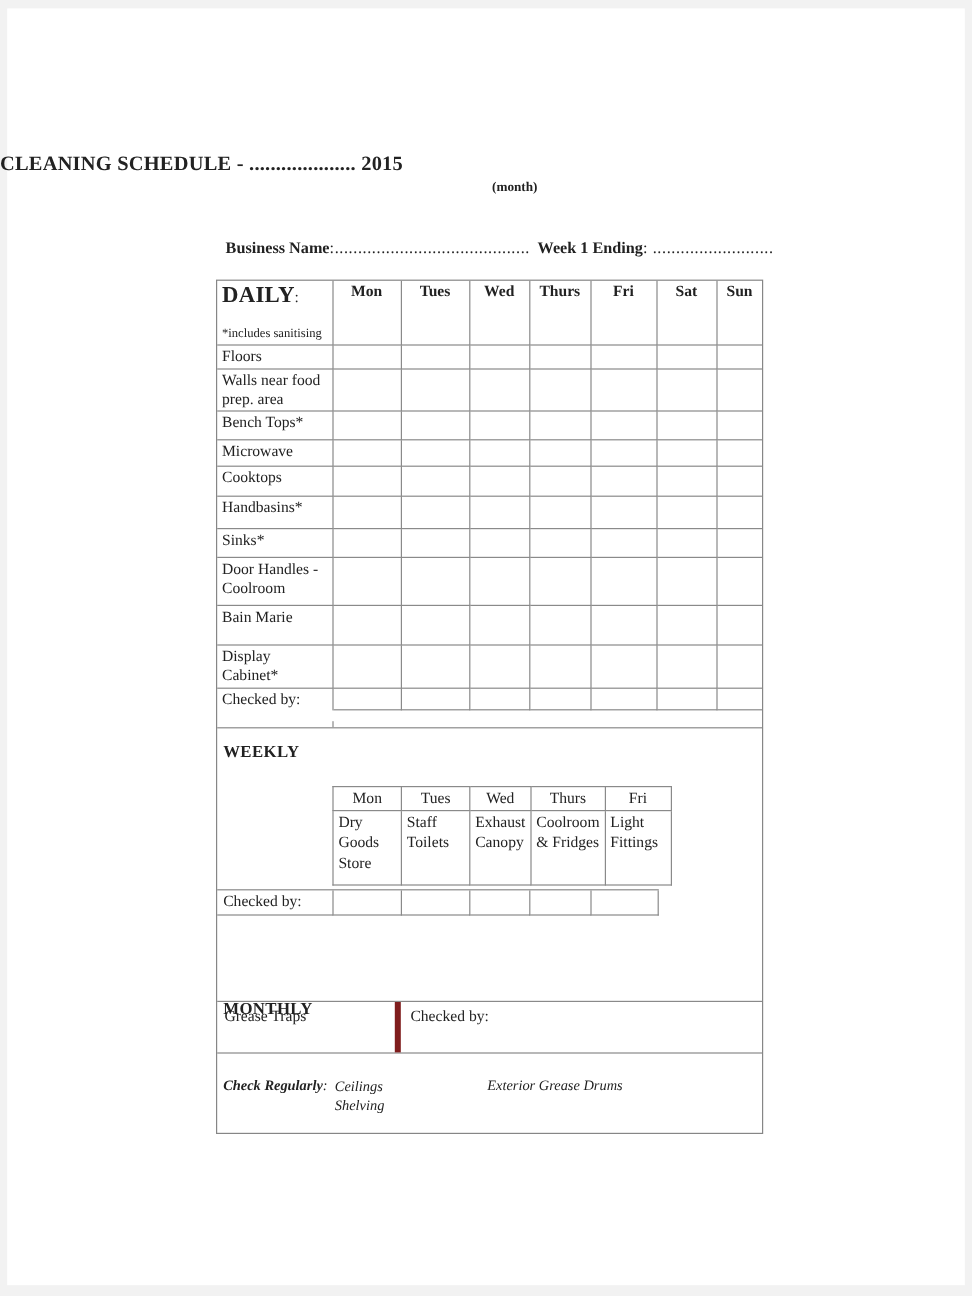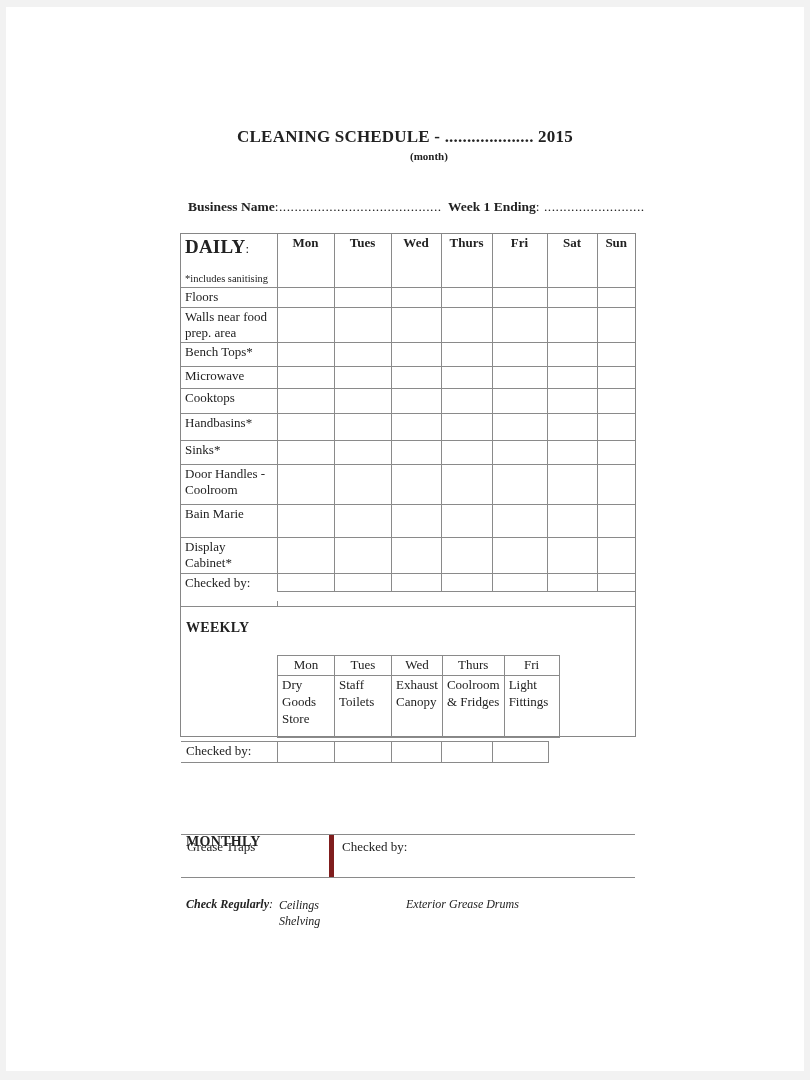"CLEANING SCHEDULE - ...................." .title { text-align: center -> left }
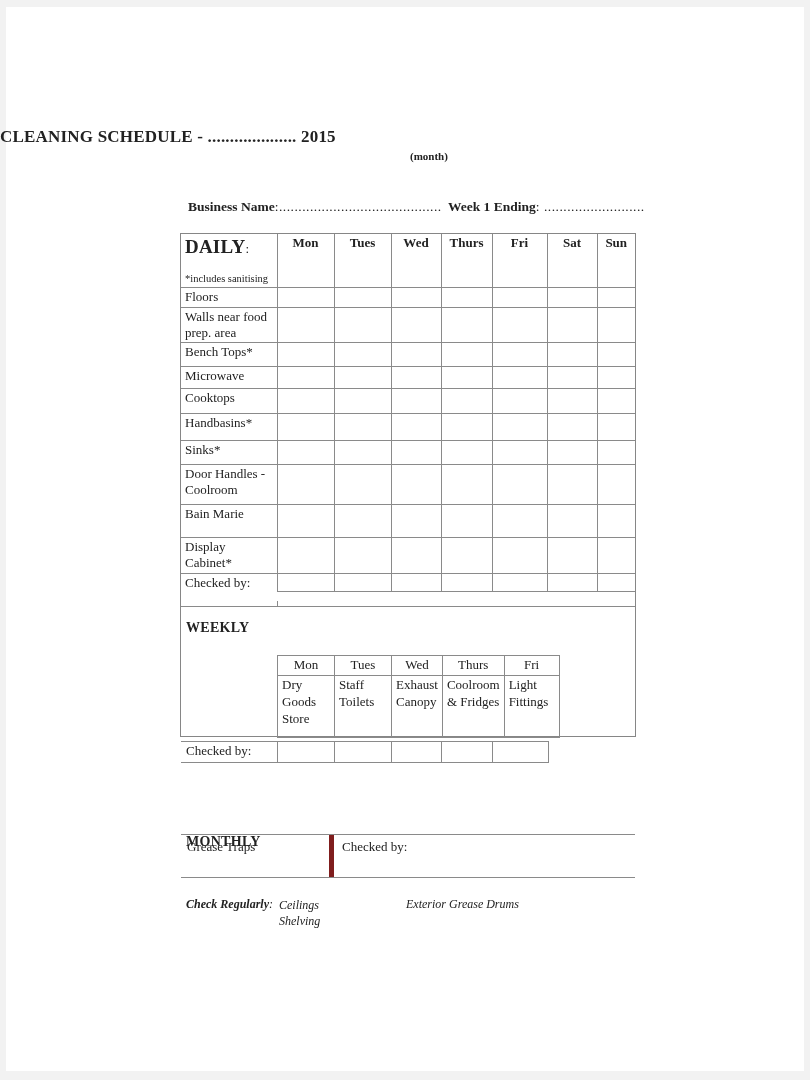"DAILY:" .box { height: 504px -> 712px }
